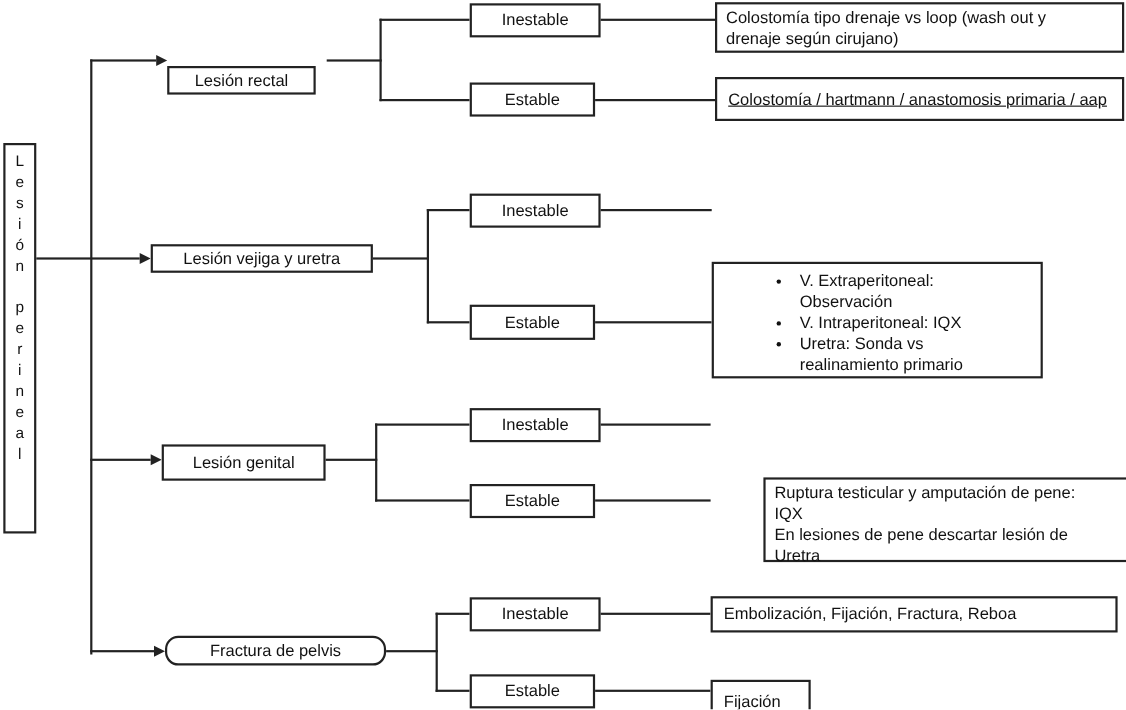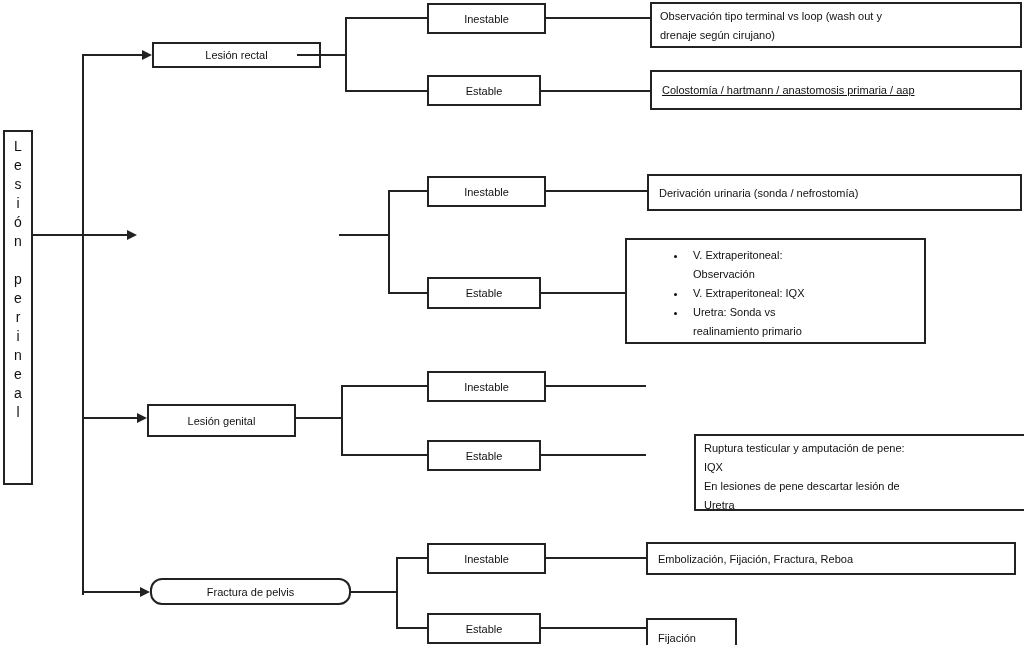"Inestable" .box { font-size: 11px -> 15px }
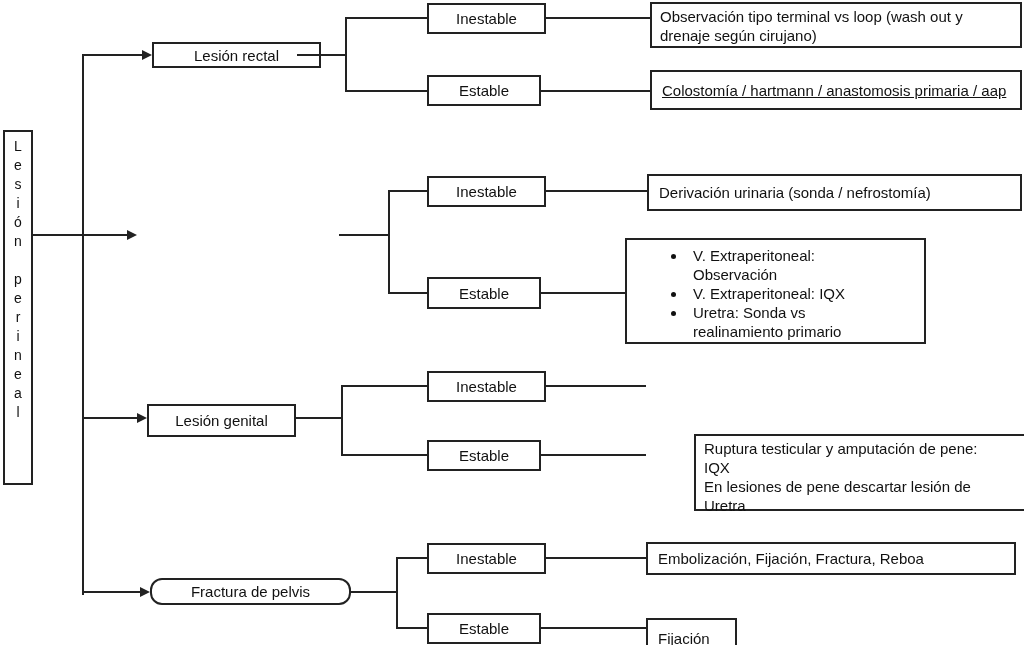"Observación tipo terminal vs loop" div.box { text: Observación tipo terminal -> Colostomía tipo drenaje }
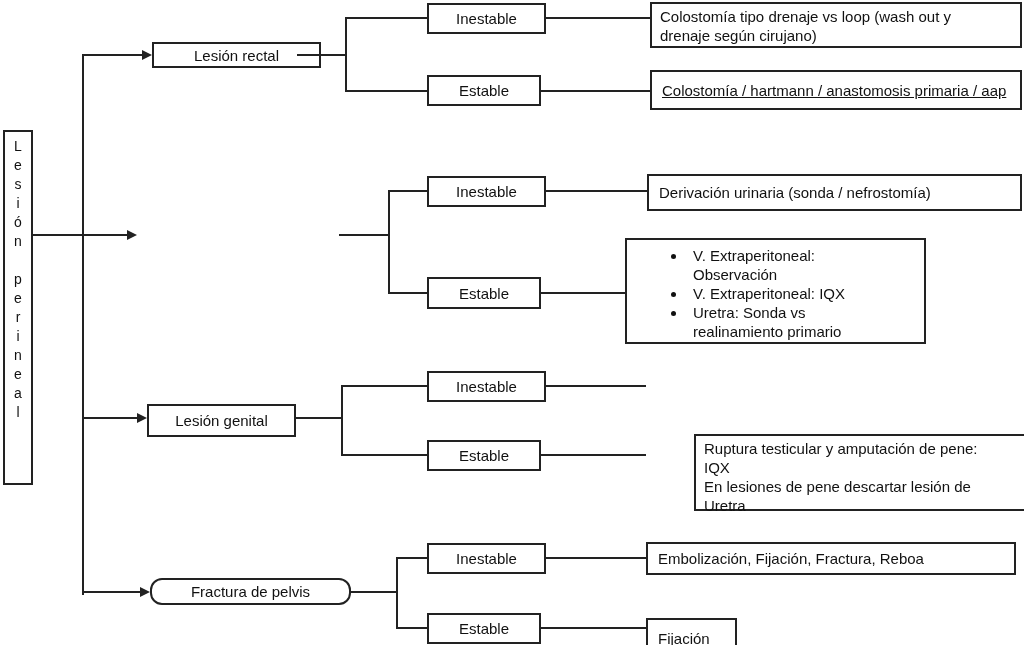"Lesión rectal" div.box { top: 42px -> 60px; width: 169px -> 135px }
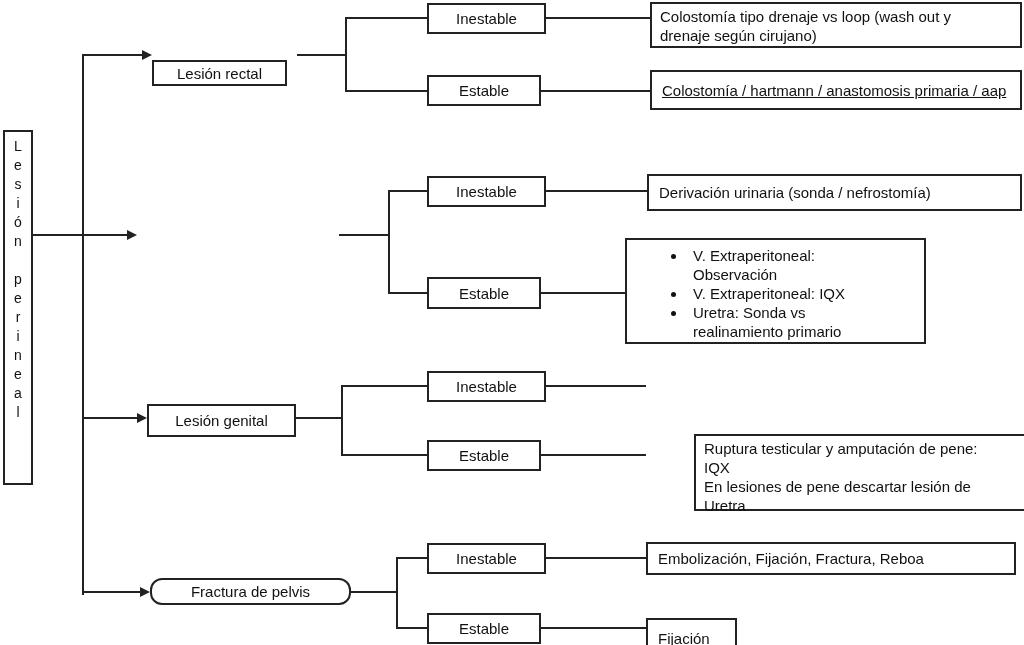"Derivación urinaria (sonda /" div.box { html: <div>Derivación urinaria (sonda / nefrostomía)</div> -> none }
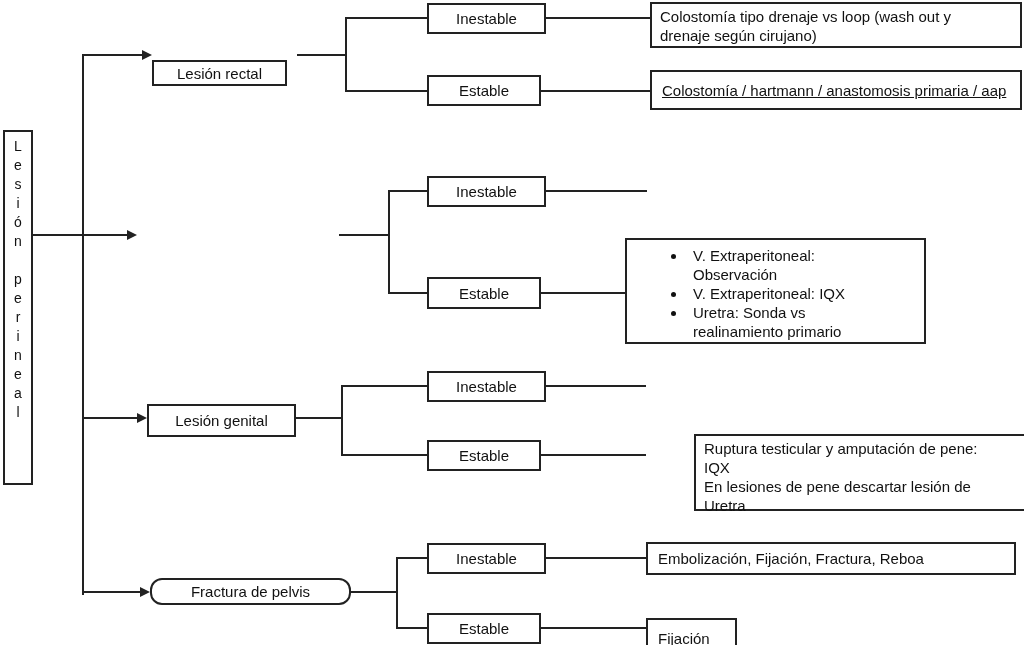"Lesión vejiga y uretra" div.box { html: none -> <div>Lesión vejiga y uretra</div> }
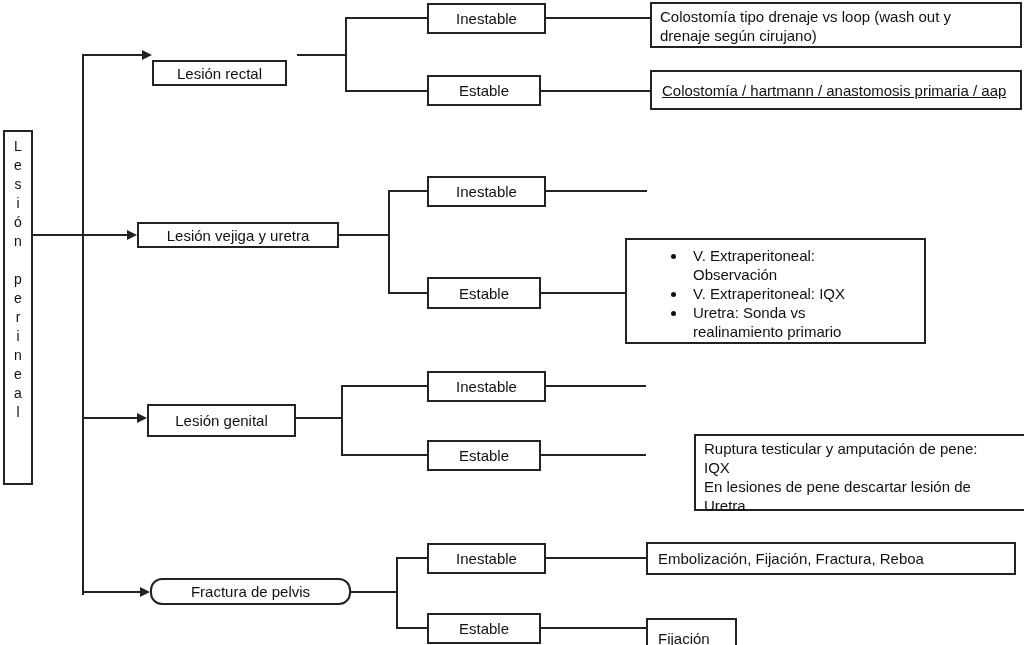"V. Extraperitoneal:" div.box { left: 625px -> 647px; padding-left: none -> 12px }
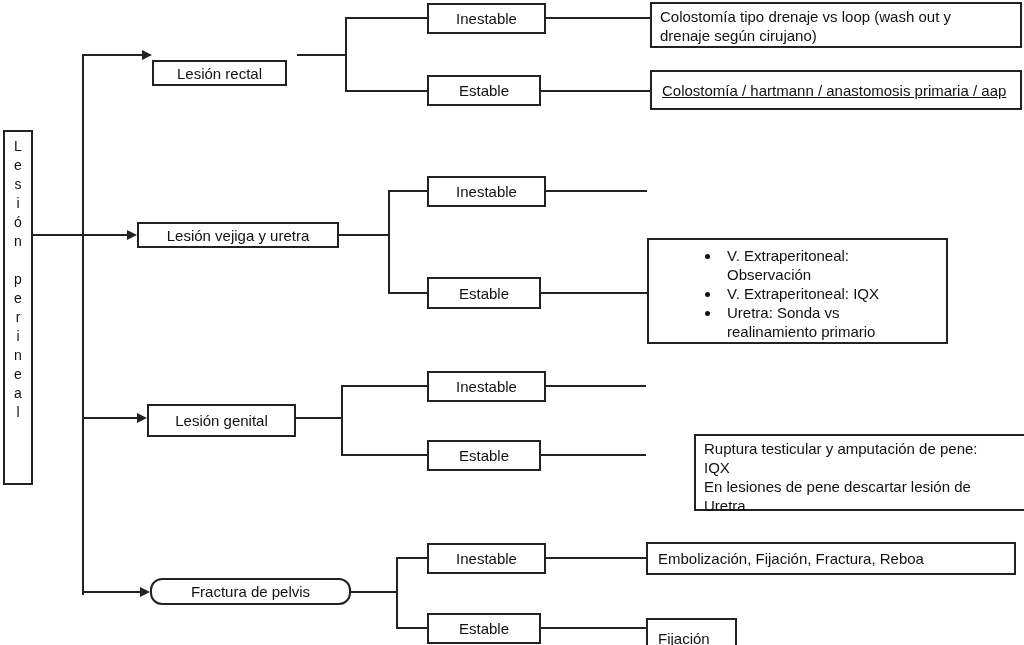"V. Extraperitoneal: IQX" li { text: Extraperitoneal -> Intraperitoneal }
